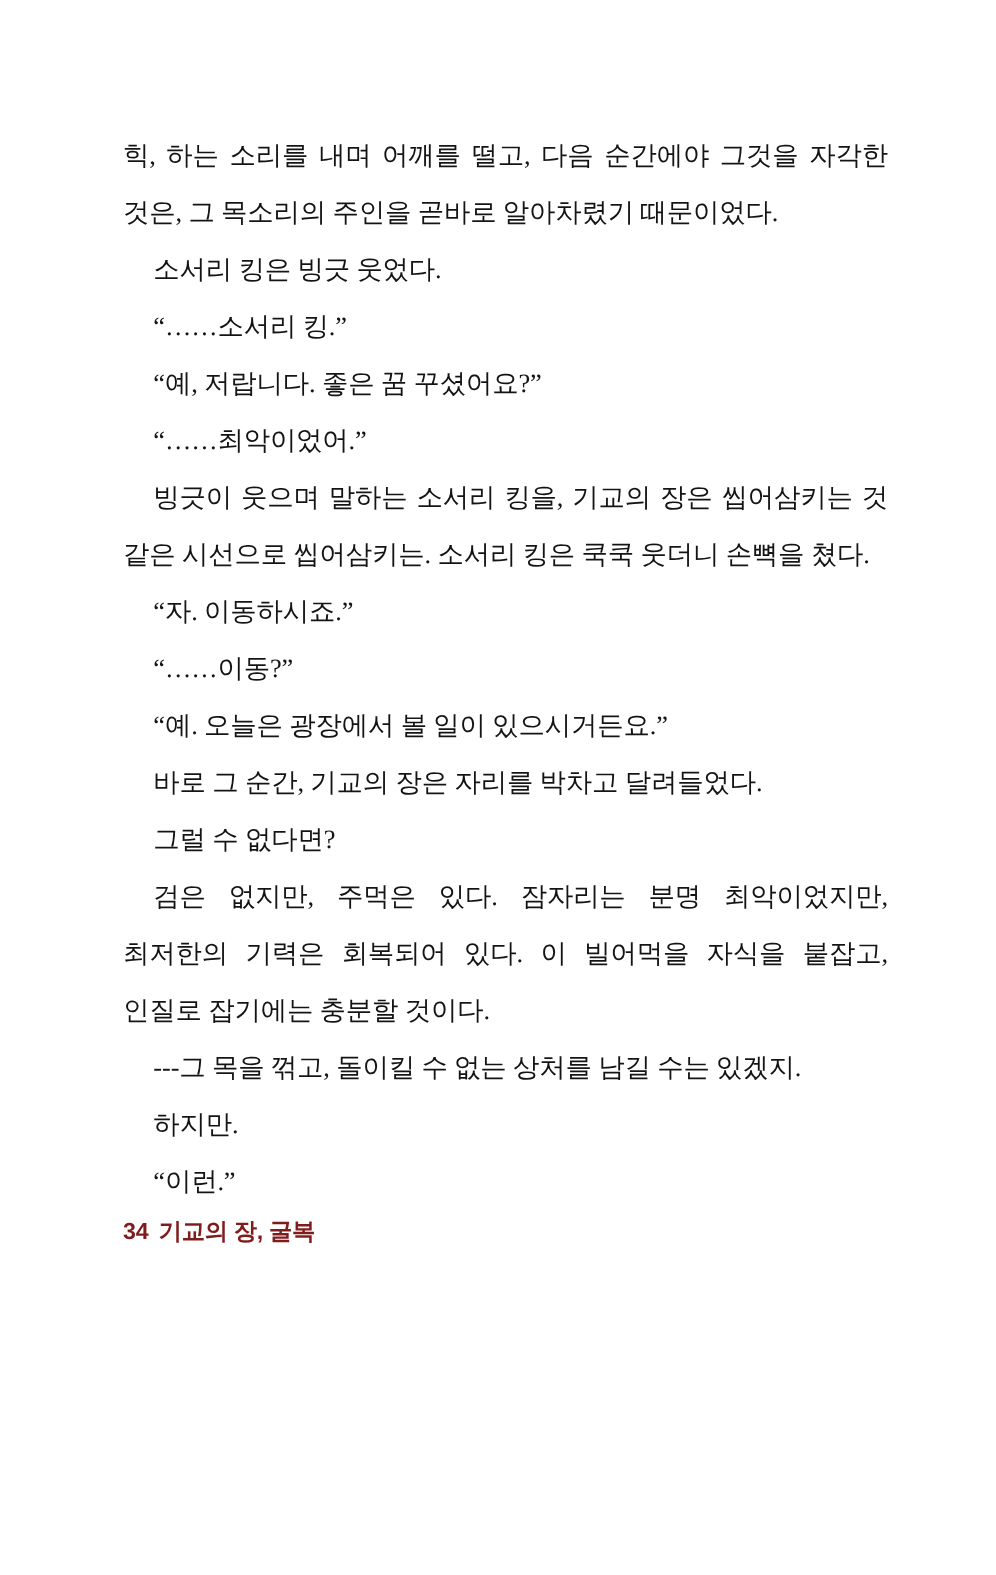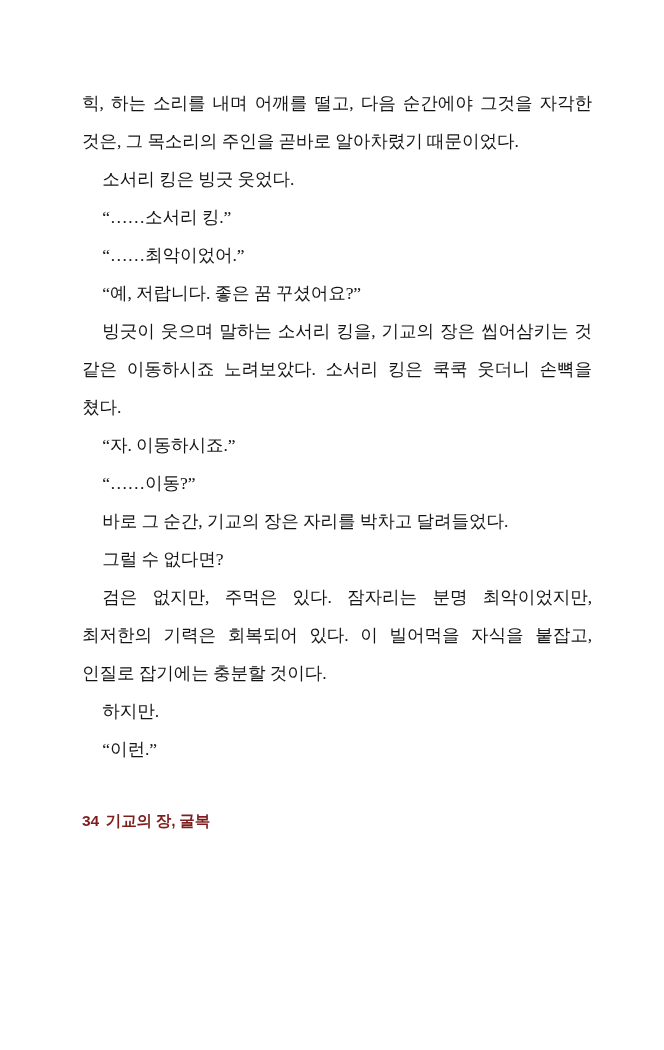"“……최악이었어.”" p { order: before "“예, 저랍니다. 좋은 꿈 꾸셨어요?”" -> after "“예, 저랍니다. 좋은 꿈 꾸셨어요?”" }
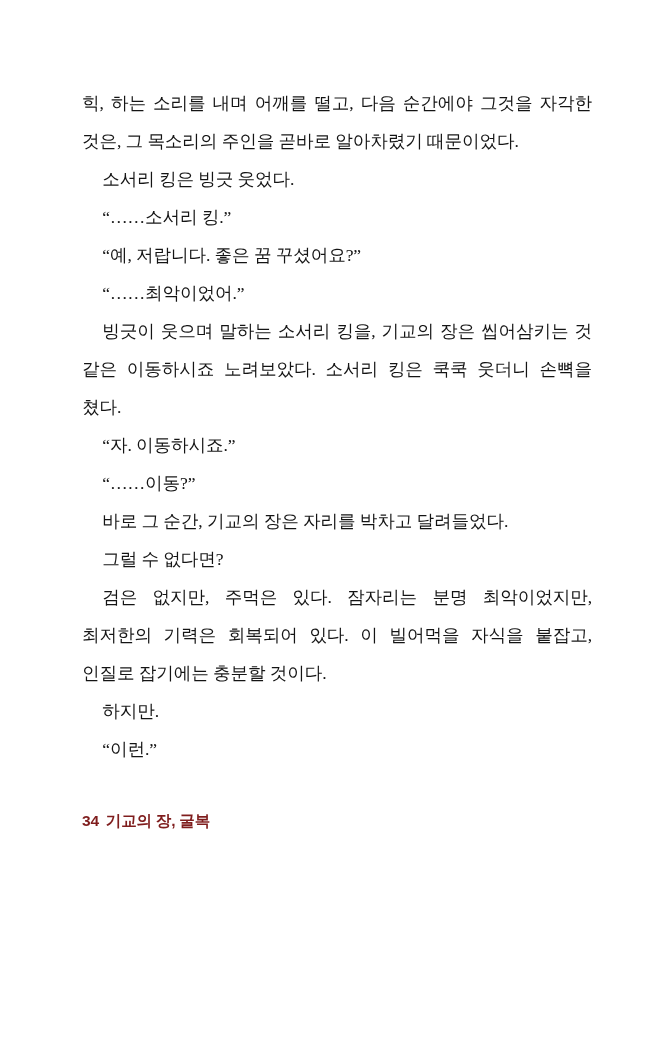"빙긋이 웃으며 말하는 소서리 킹을," p { text: 이동하시죠 노려보았다 -> 시선으로 씹어삼키는 }
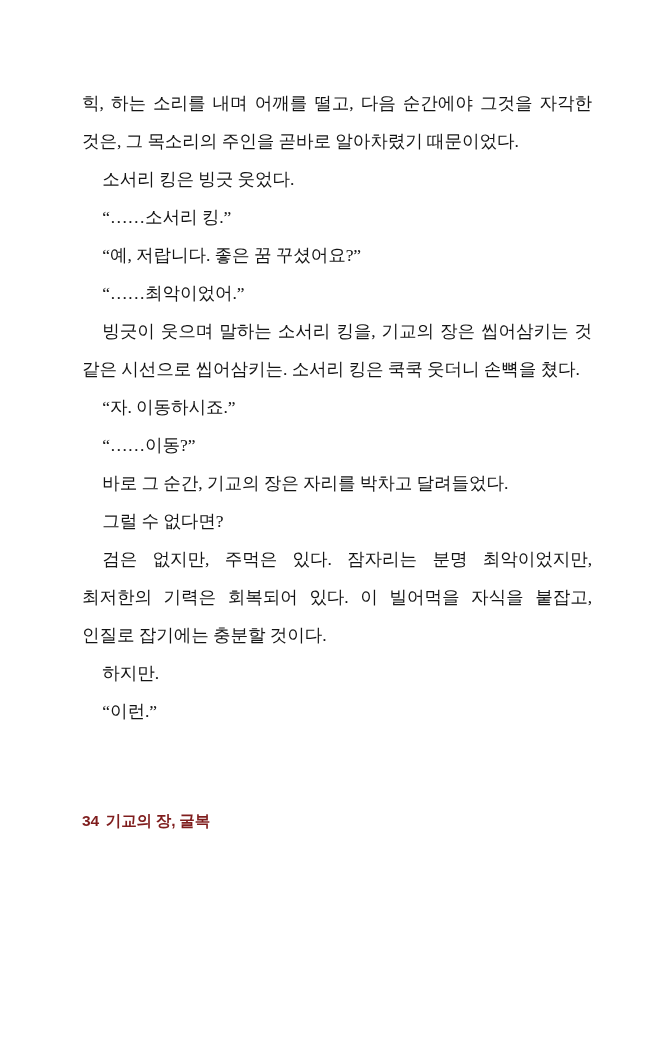"“예. 오늘은 광장에서 볼 일이" p { html: none -> <p>“예. 오늘은 광장에서 볼 일이 있으시거든요.”</p> }
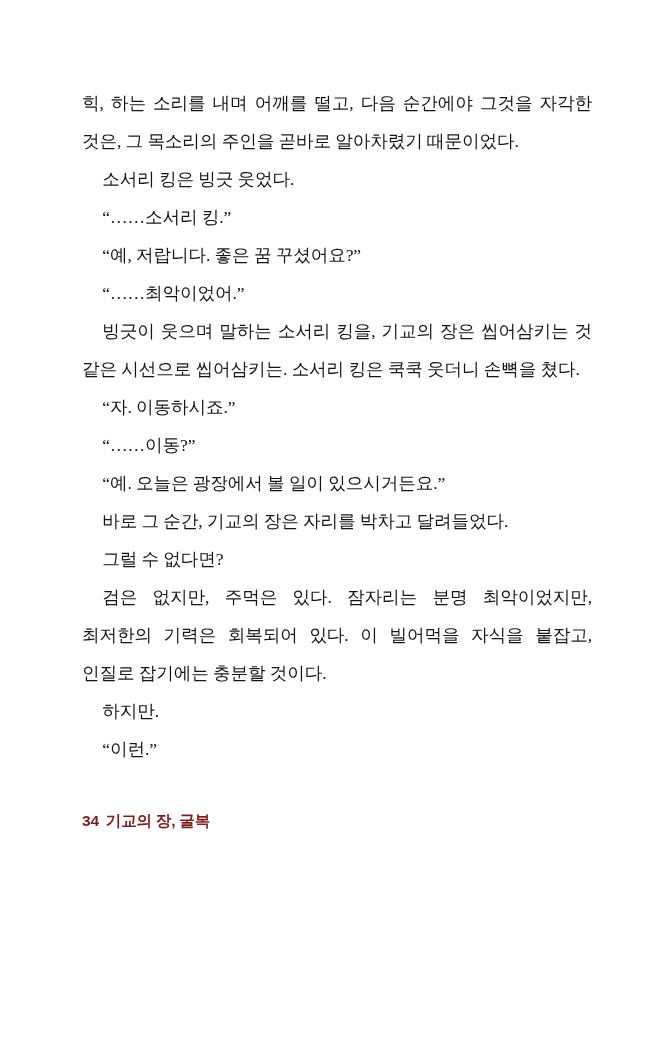"---그 목을 꺾고, 돌이킬 수" p { html: none -> <p>---그 목을 꺾고, 돌이킬 수 없는 상처를 남길 수는 있겠지.</p> }
